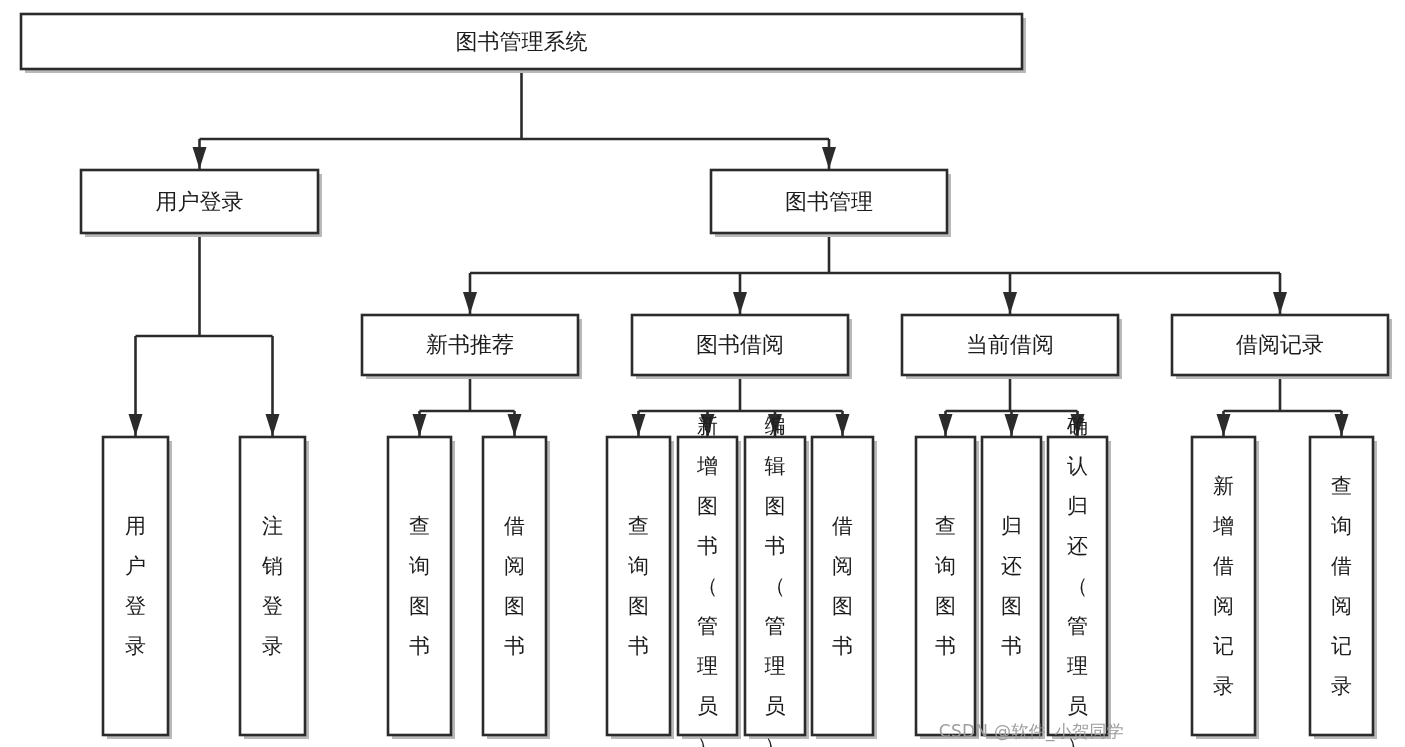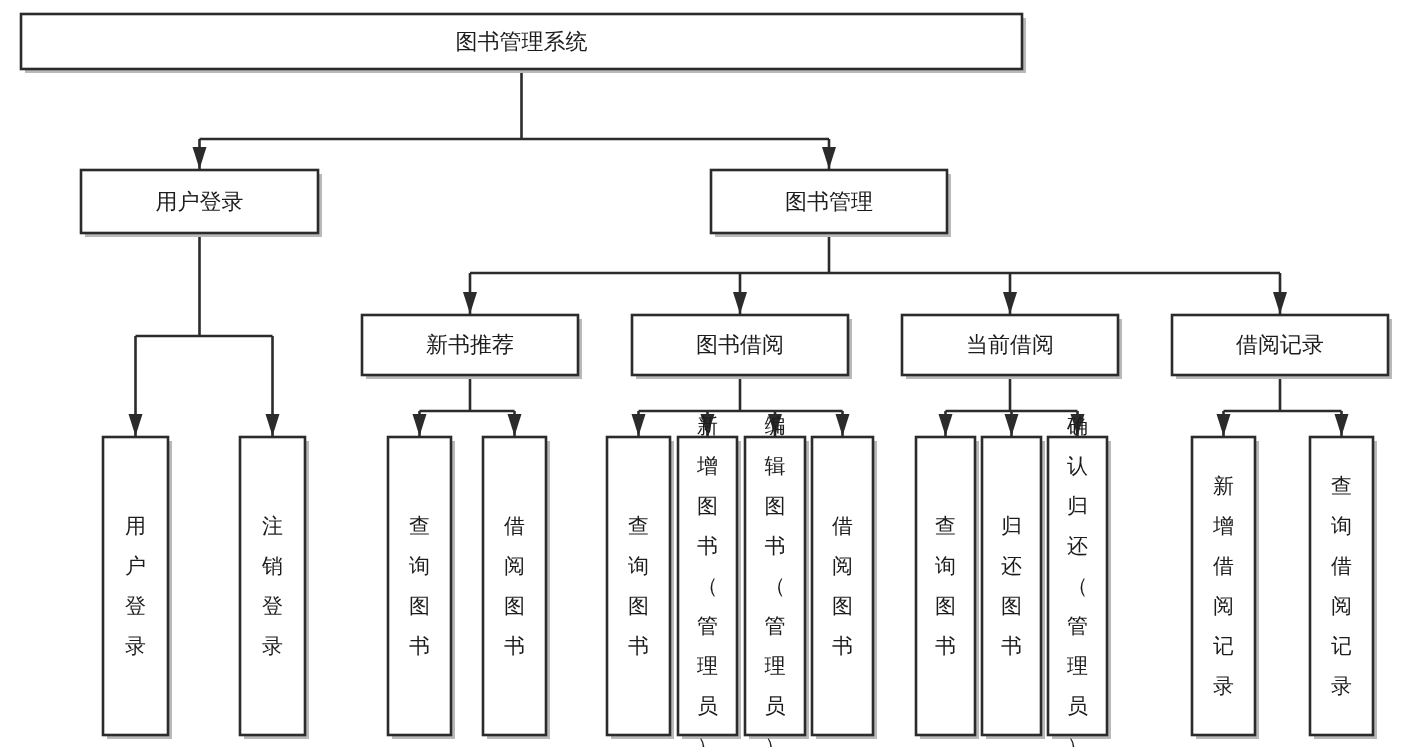"CSDN @软件_小贺同学" div.watermark { html: none -> <div>CSDN @软件_小贺同学</div> }
